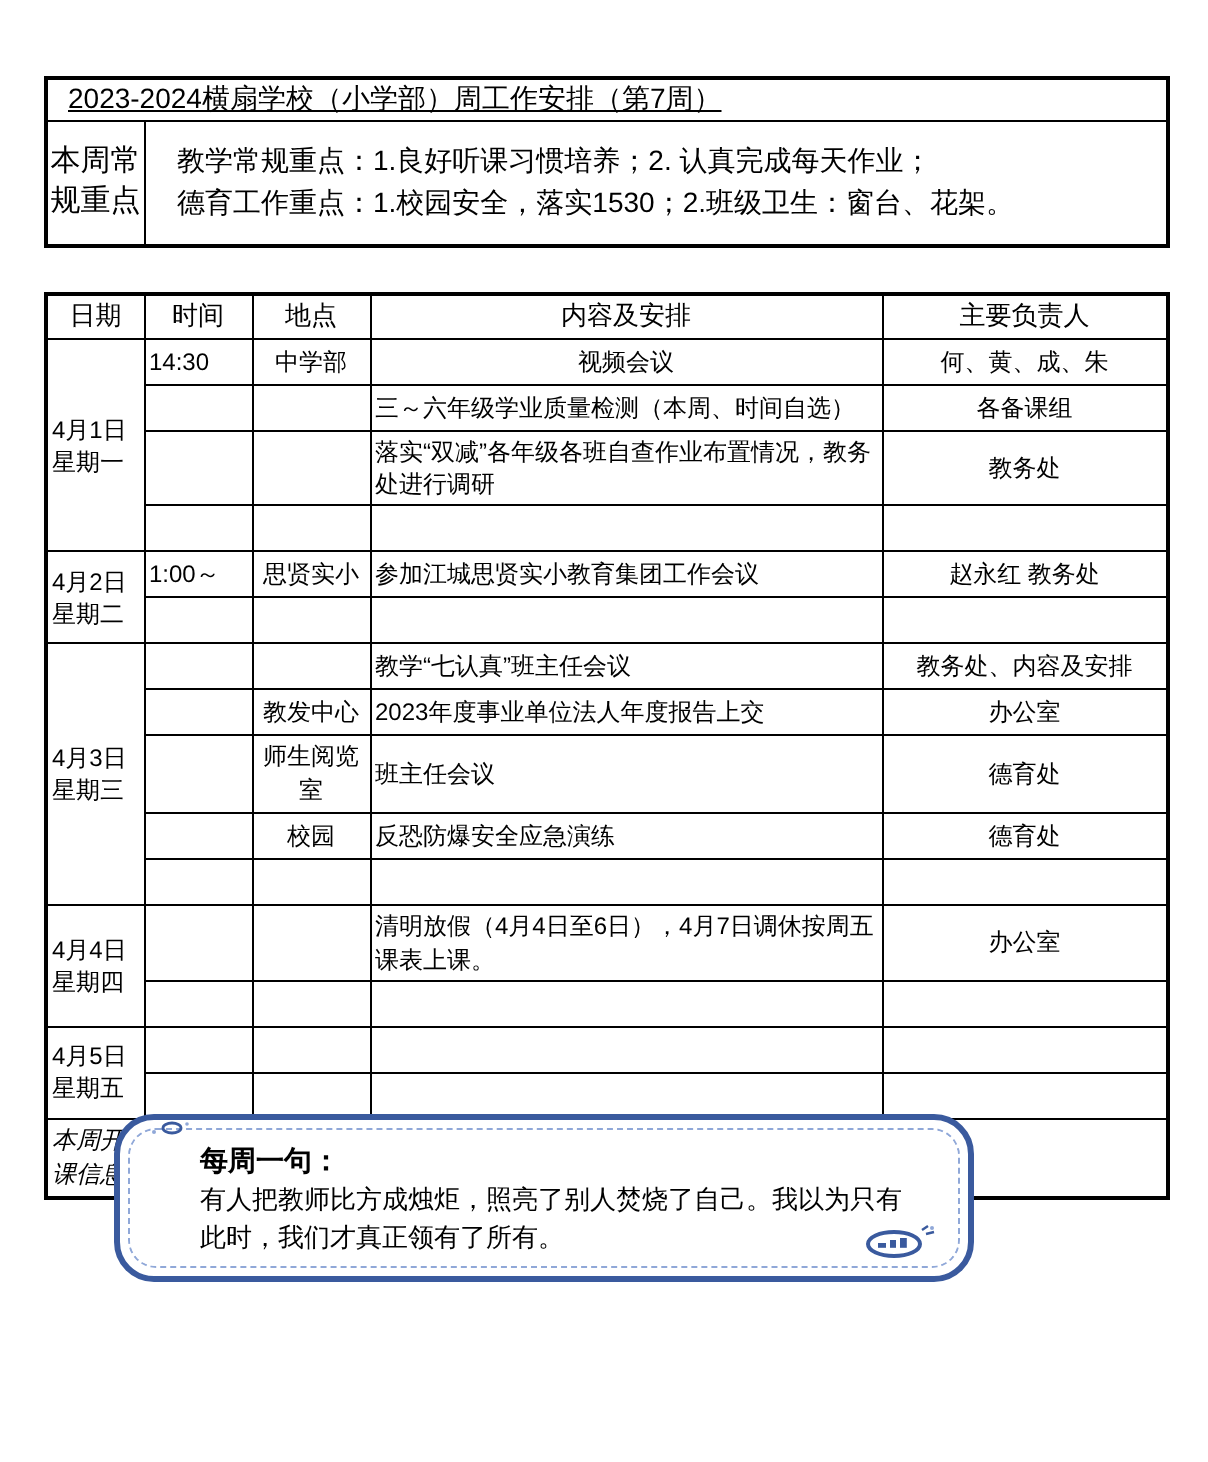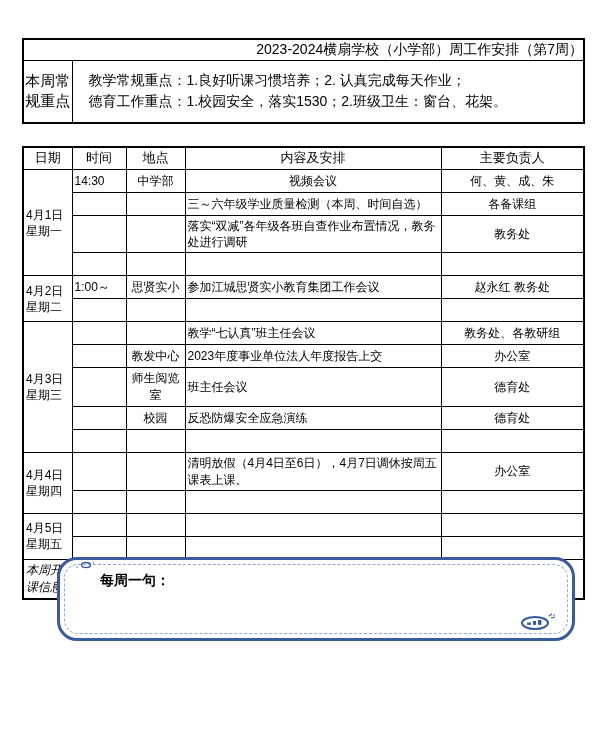"2023-2024横扇学校（小学部）周工作安排（第7周）" .title-cell { padding: 1px 0 -> 1px 10px; text-align: right -> left; text-decoration: none -> underline }
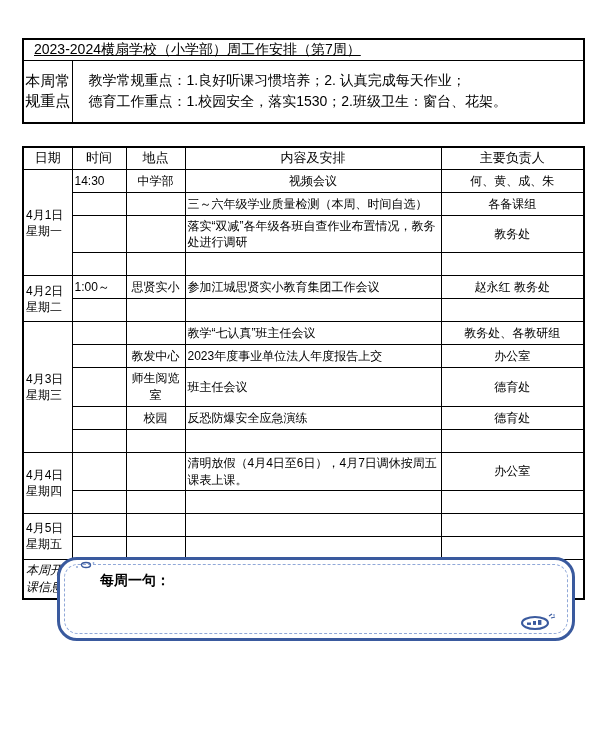"教务处、各教研组" td.owner-cell { text: 各教研组 -> 内容及安排 }
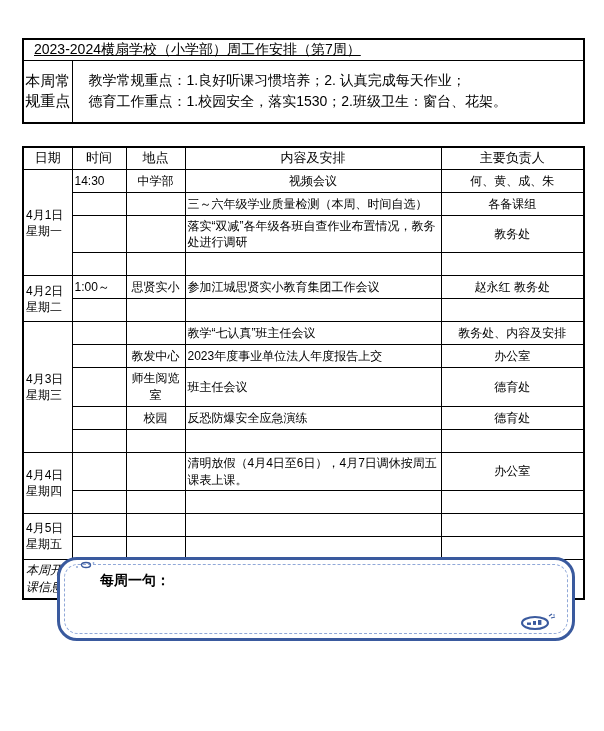"每周一句：" .quote-box { width: 518px -> 430px }
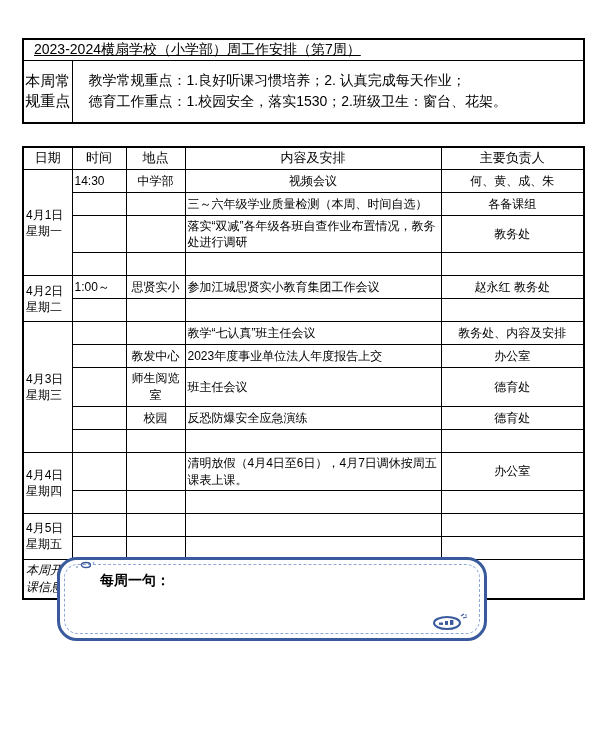"有人把教师比方成烛炬，照亮了别人焚烧了自己。我以为只有此时，我们才真正领有了所有" div.quote-text { html: none -> <div>有人把教师比方成烛炬，照亮了别人焚烧了自己。我以为只有此时，我们才真正领有了所有。</div> }
